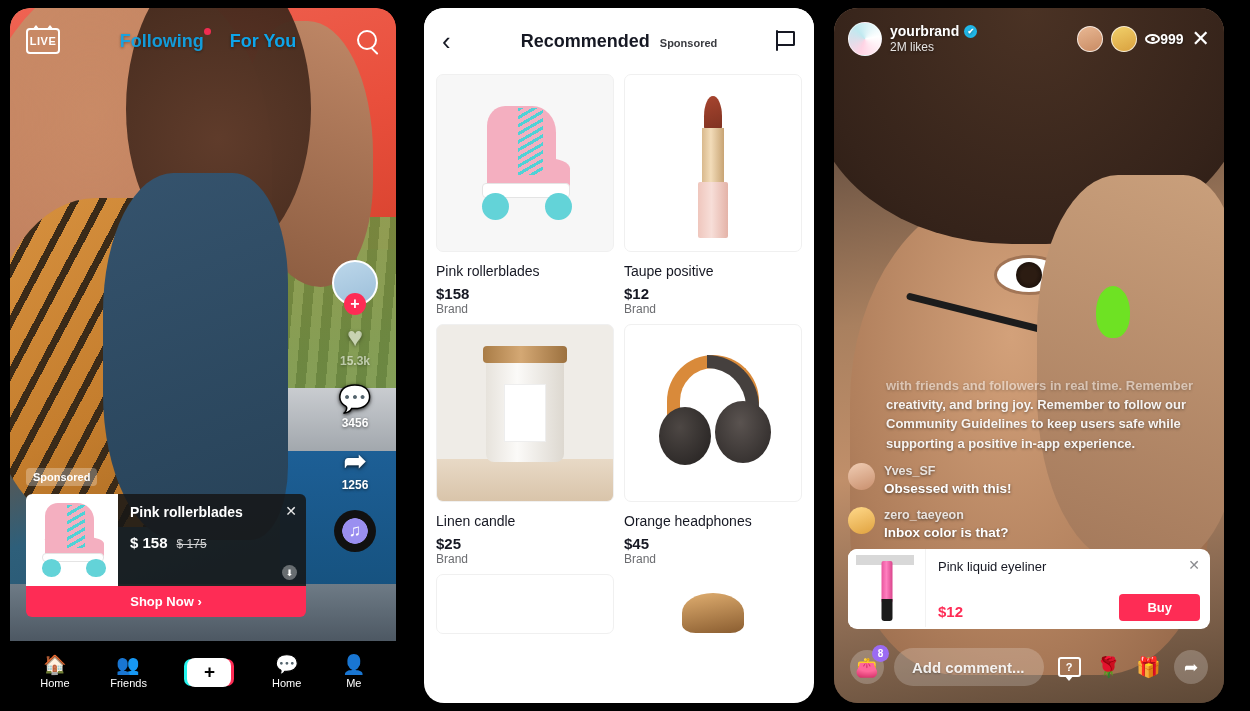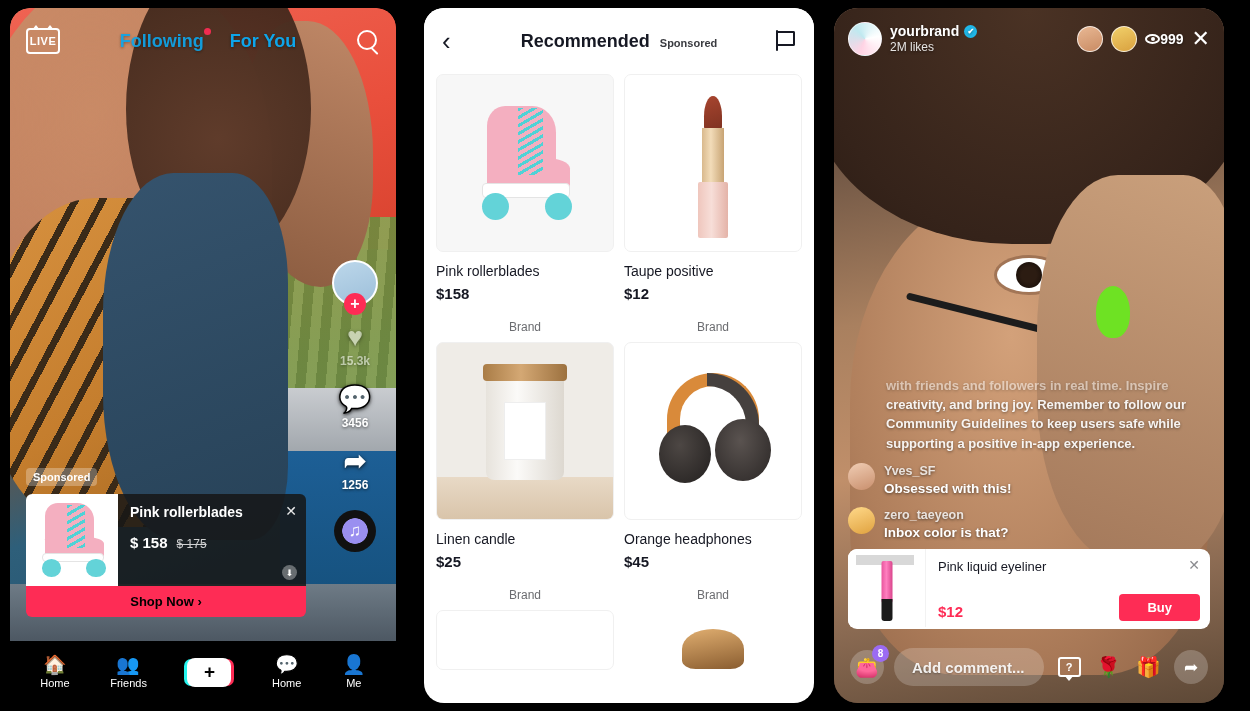"Brand" .prod-brand { margin-top: 18px -> none; text-align: center -> none }
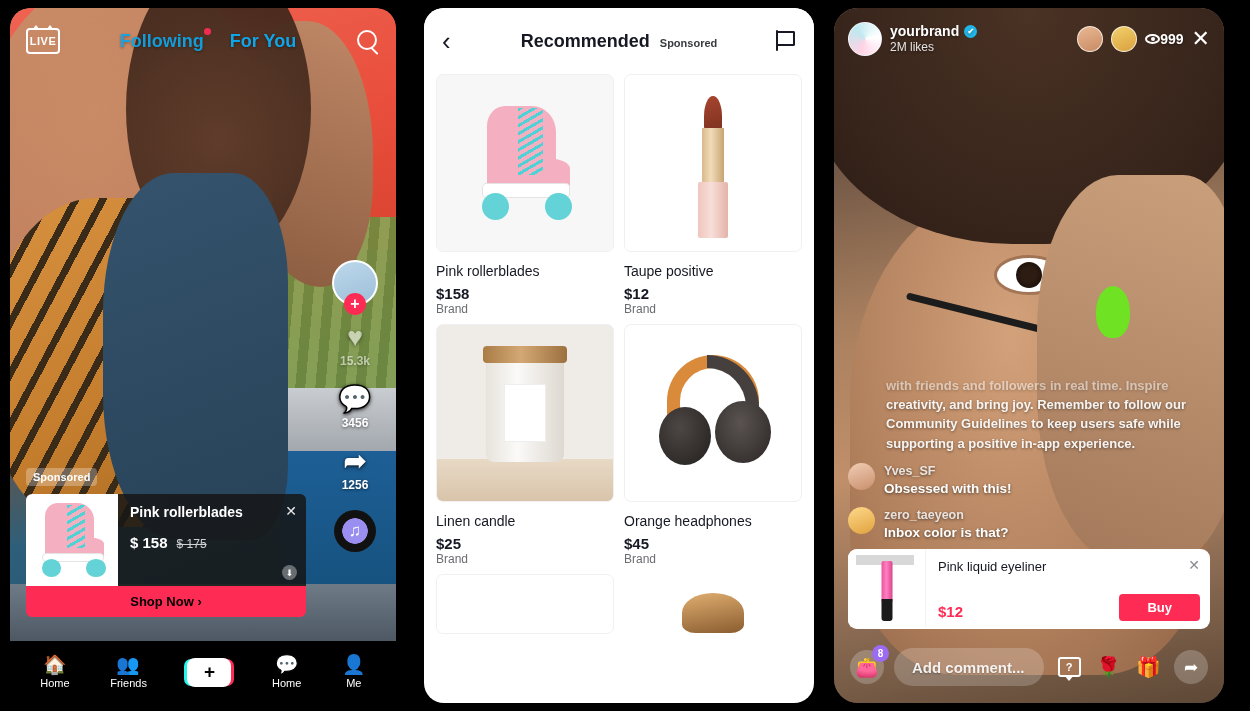"with friends and followers in" span.dim { text: Inspire -> Remember }
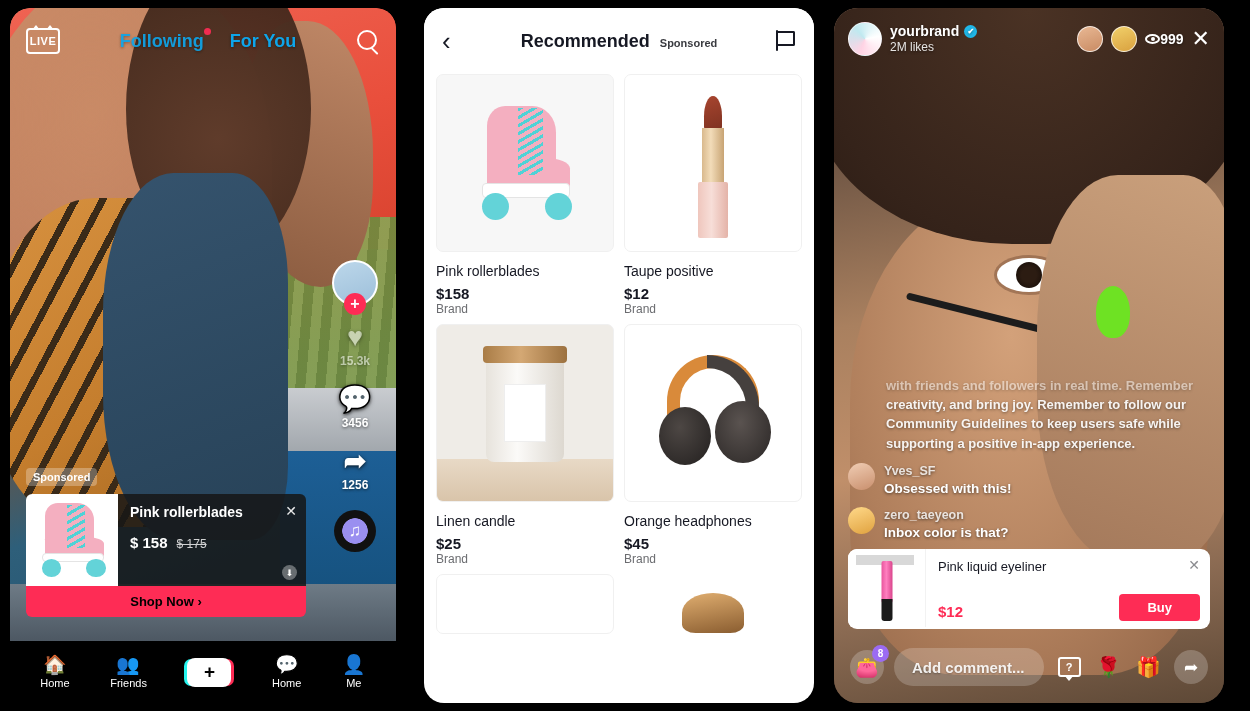"Shop Now ›" .ad-cta { color: #000000 -> #ffffff }
